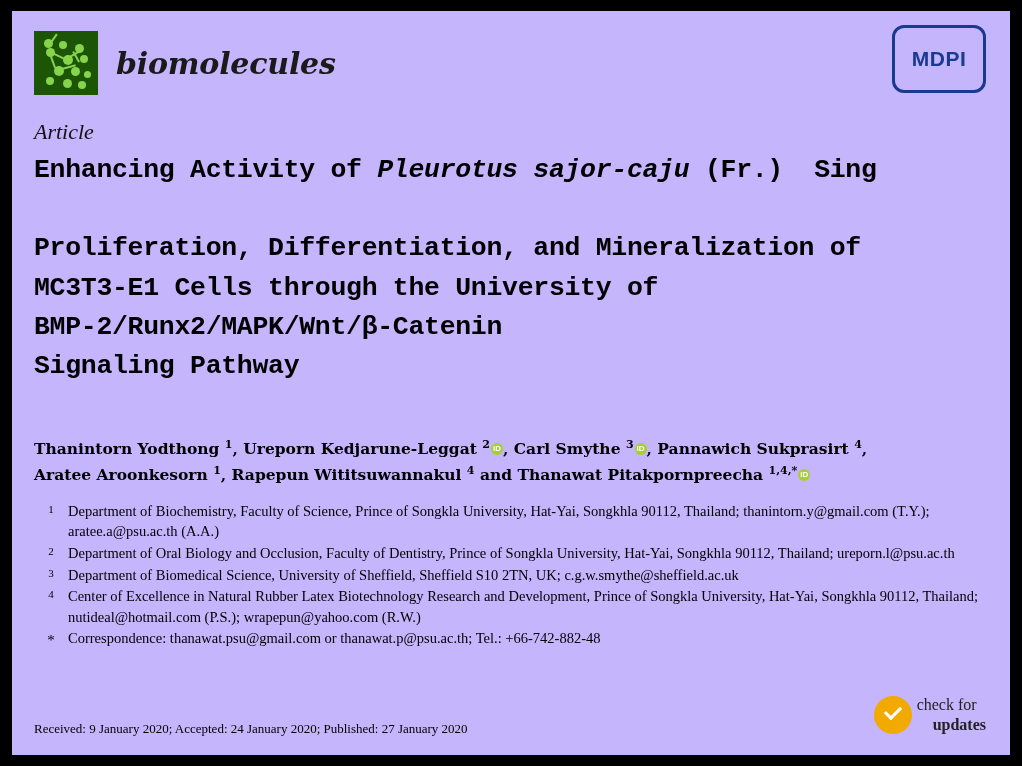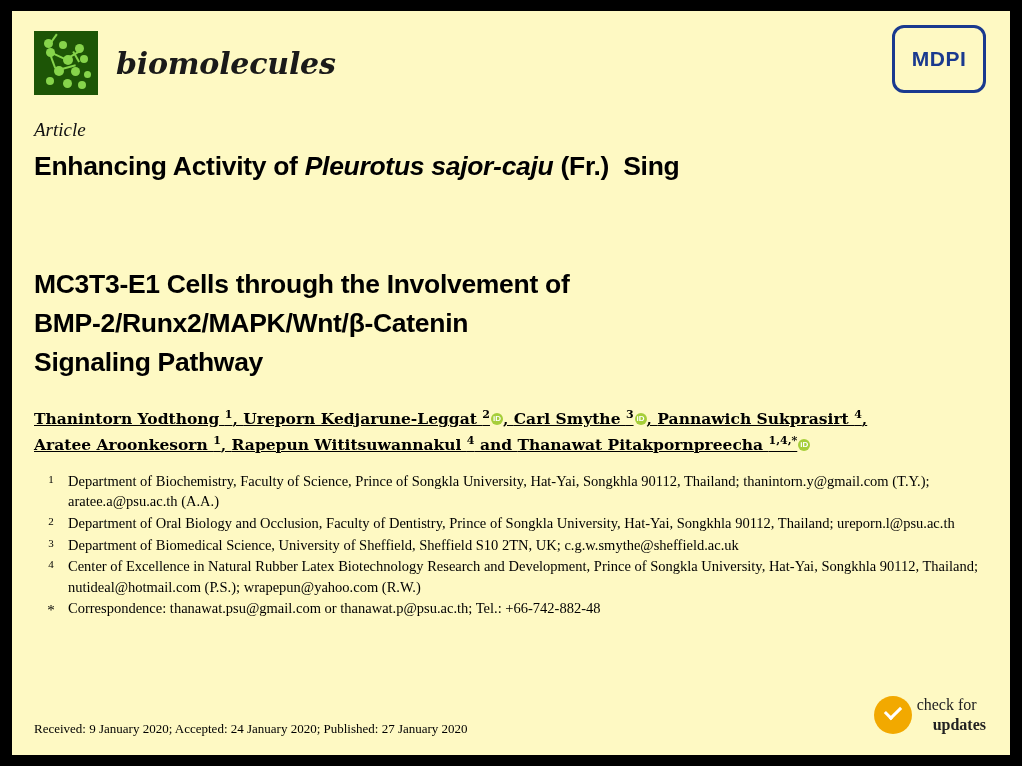"biomolecules" .page { background: #fef9c3 -> #c4b5fd }
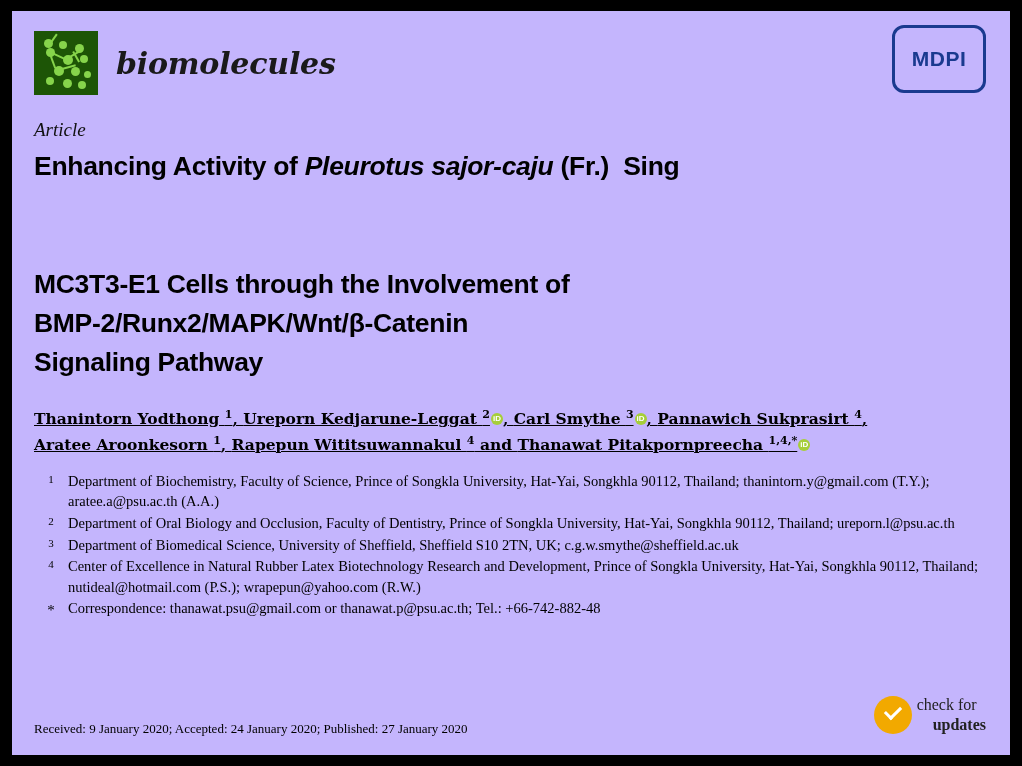"Article" .article-type { font-size: 19px -> 22px }
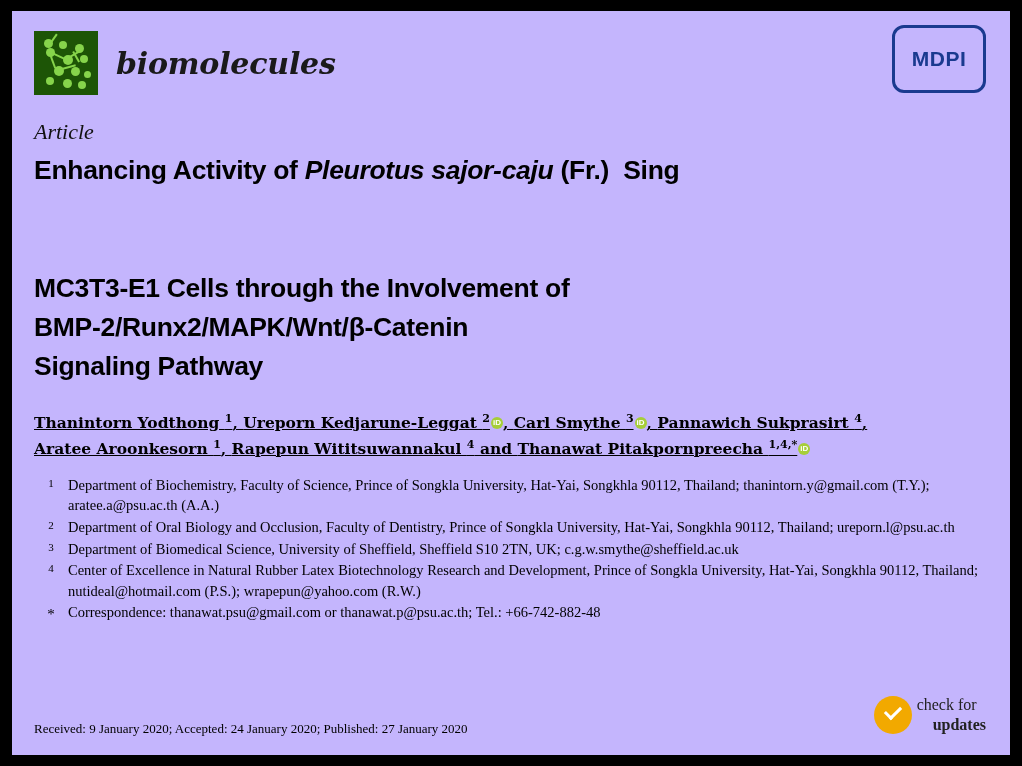"Enhancing Activity of Pleurotus" .title { font-family: Liberation Sans, sans-serif -> Liberation Mono, monospace }
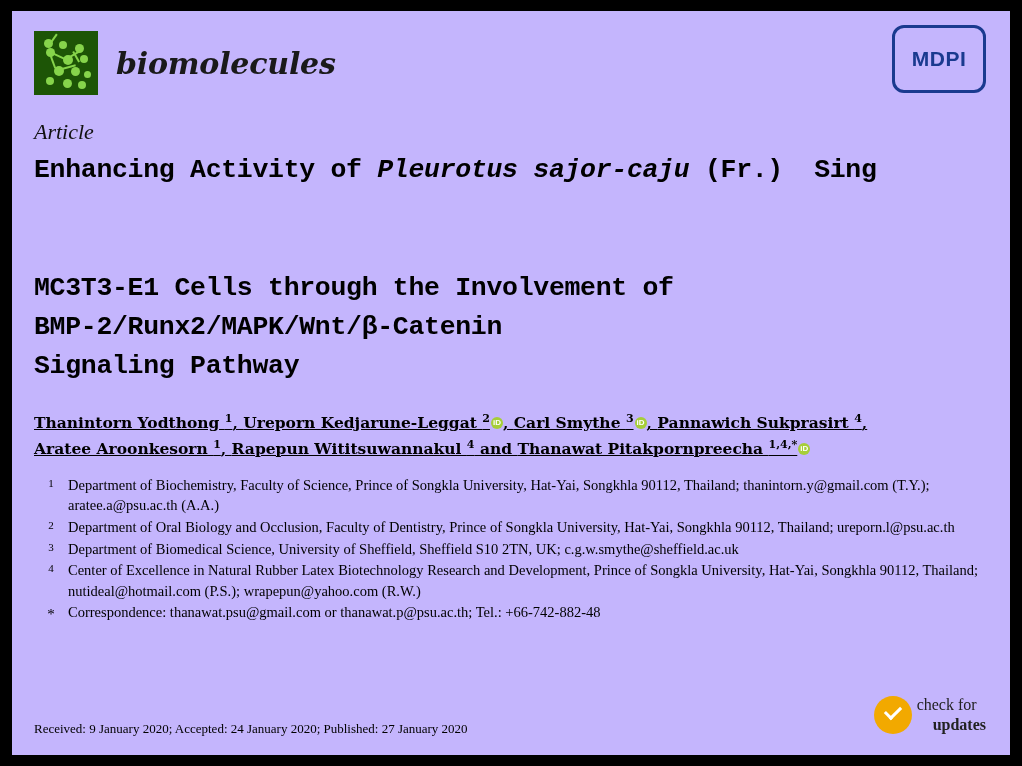"Proliferation, Differentiation, and" span { html: none -> <span>Proliferation, Differentiation, and Mineralization of</span> }
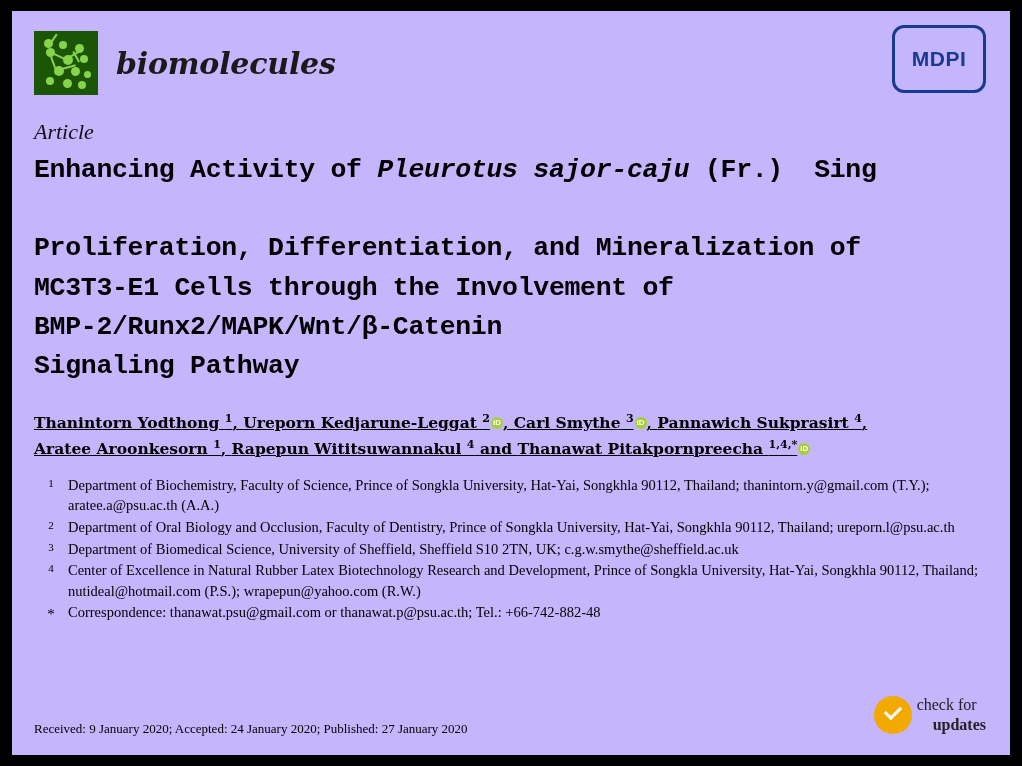"MC3T3-E1 Cells through the Involvement" span { text: Involvement -> University }
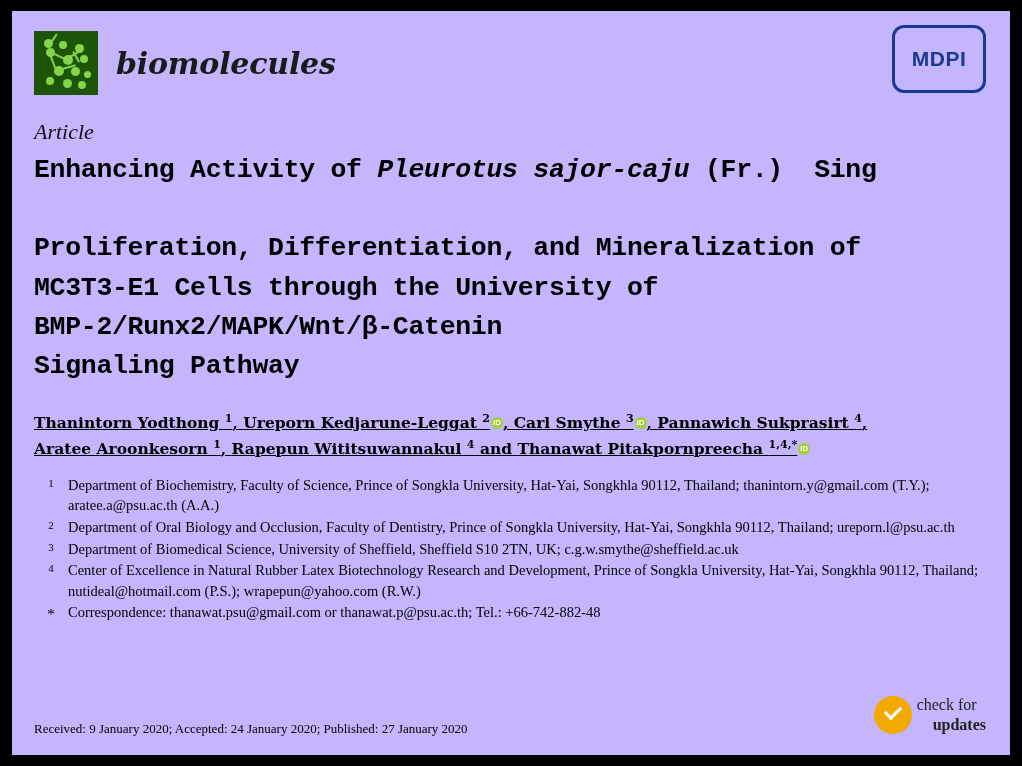"Thanintorn Yodthong 1, Ureporn" .authors { margin-top: 24px -> 50px; text-decoration: underline -> none }
